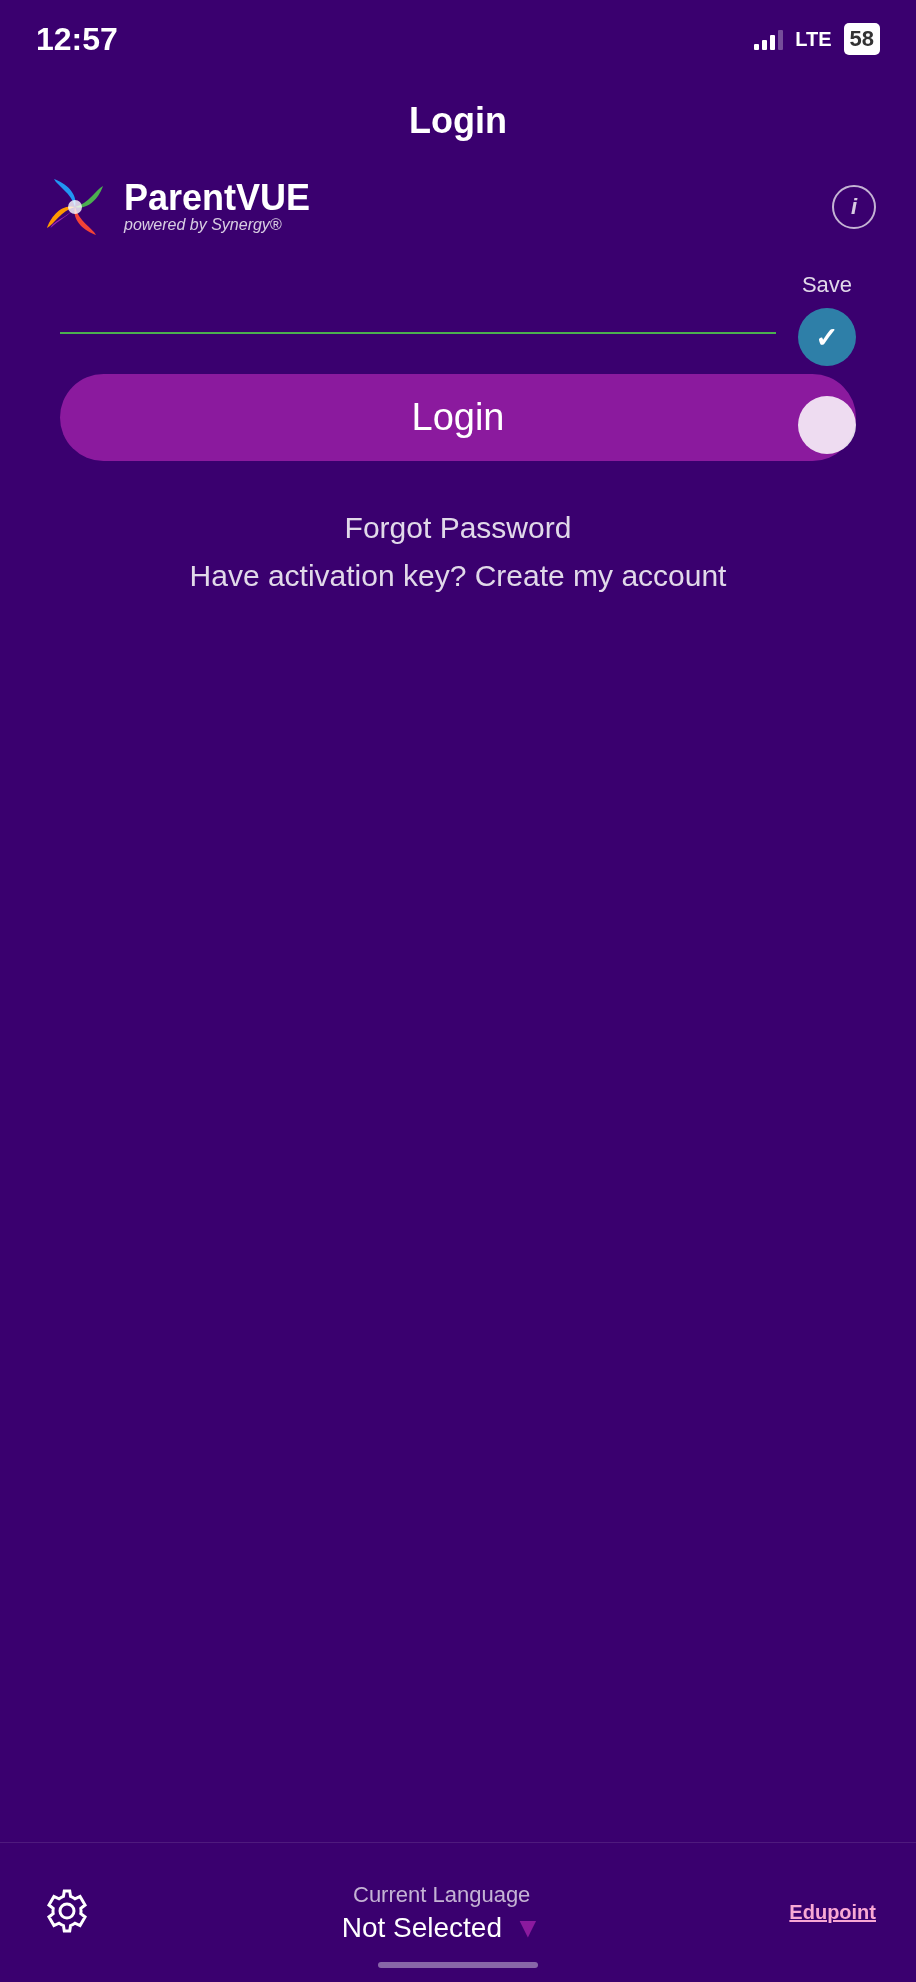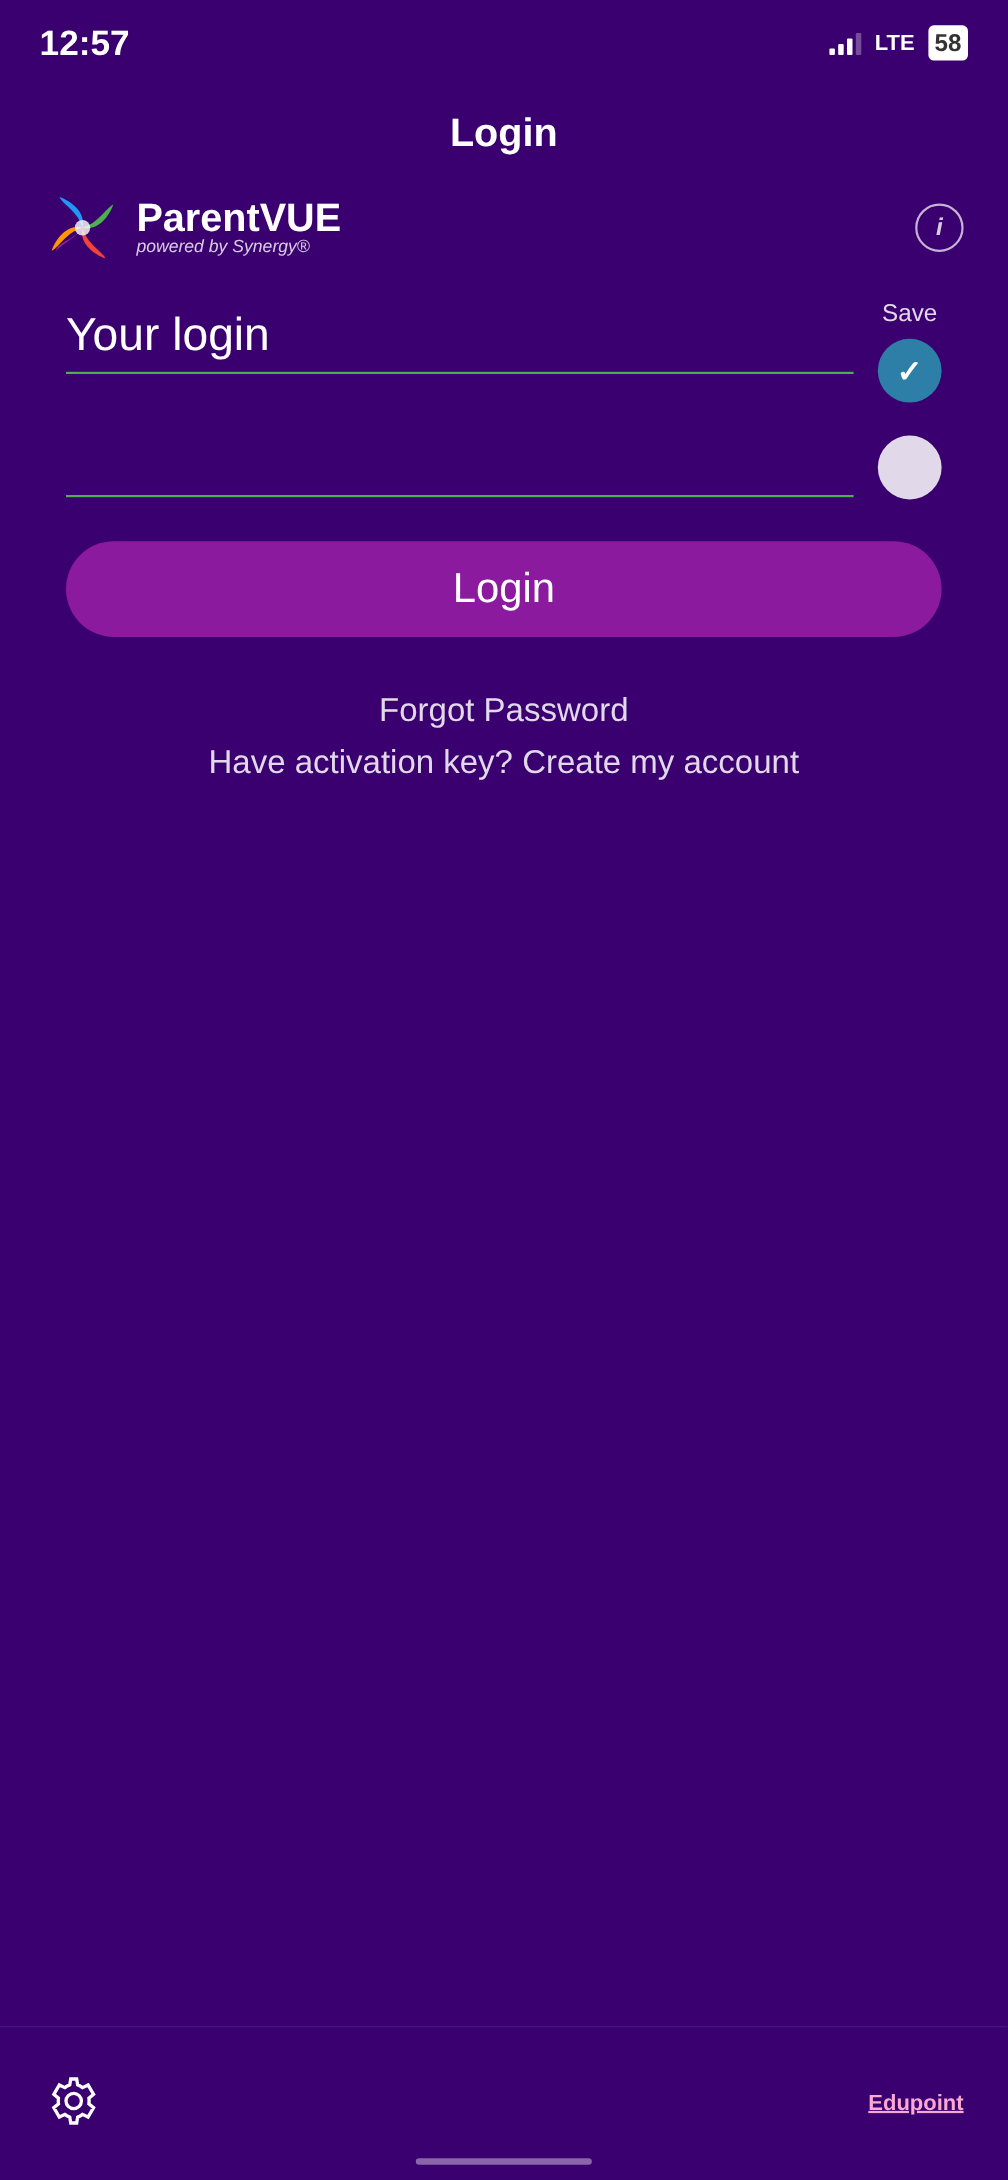"Your login" div.input-group { html: <div> <input> </div> -> none }
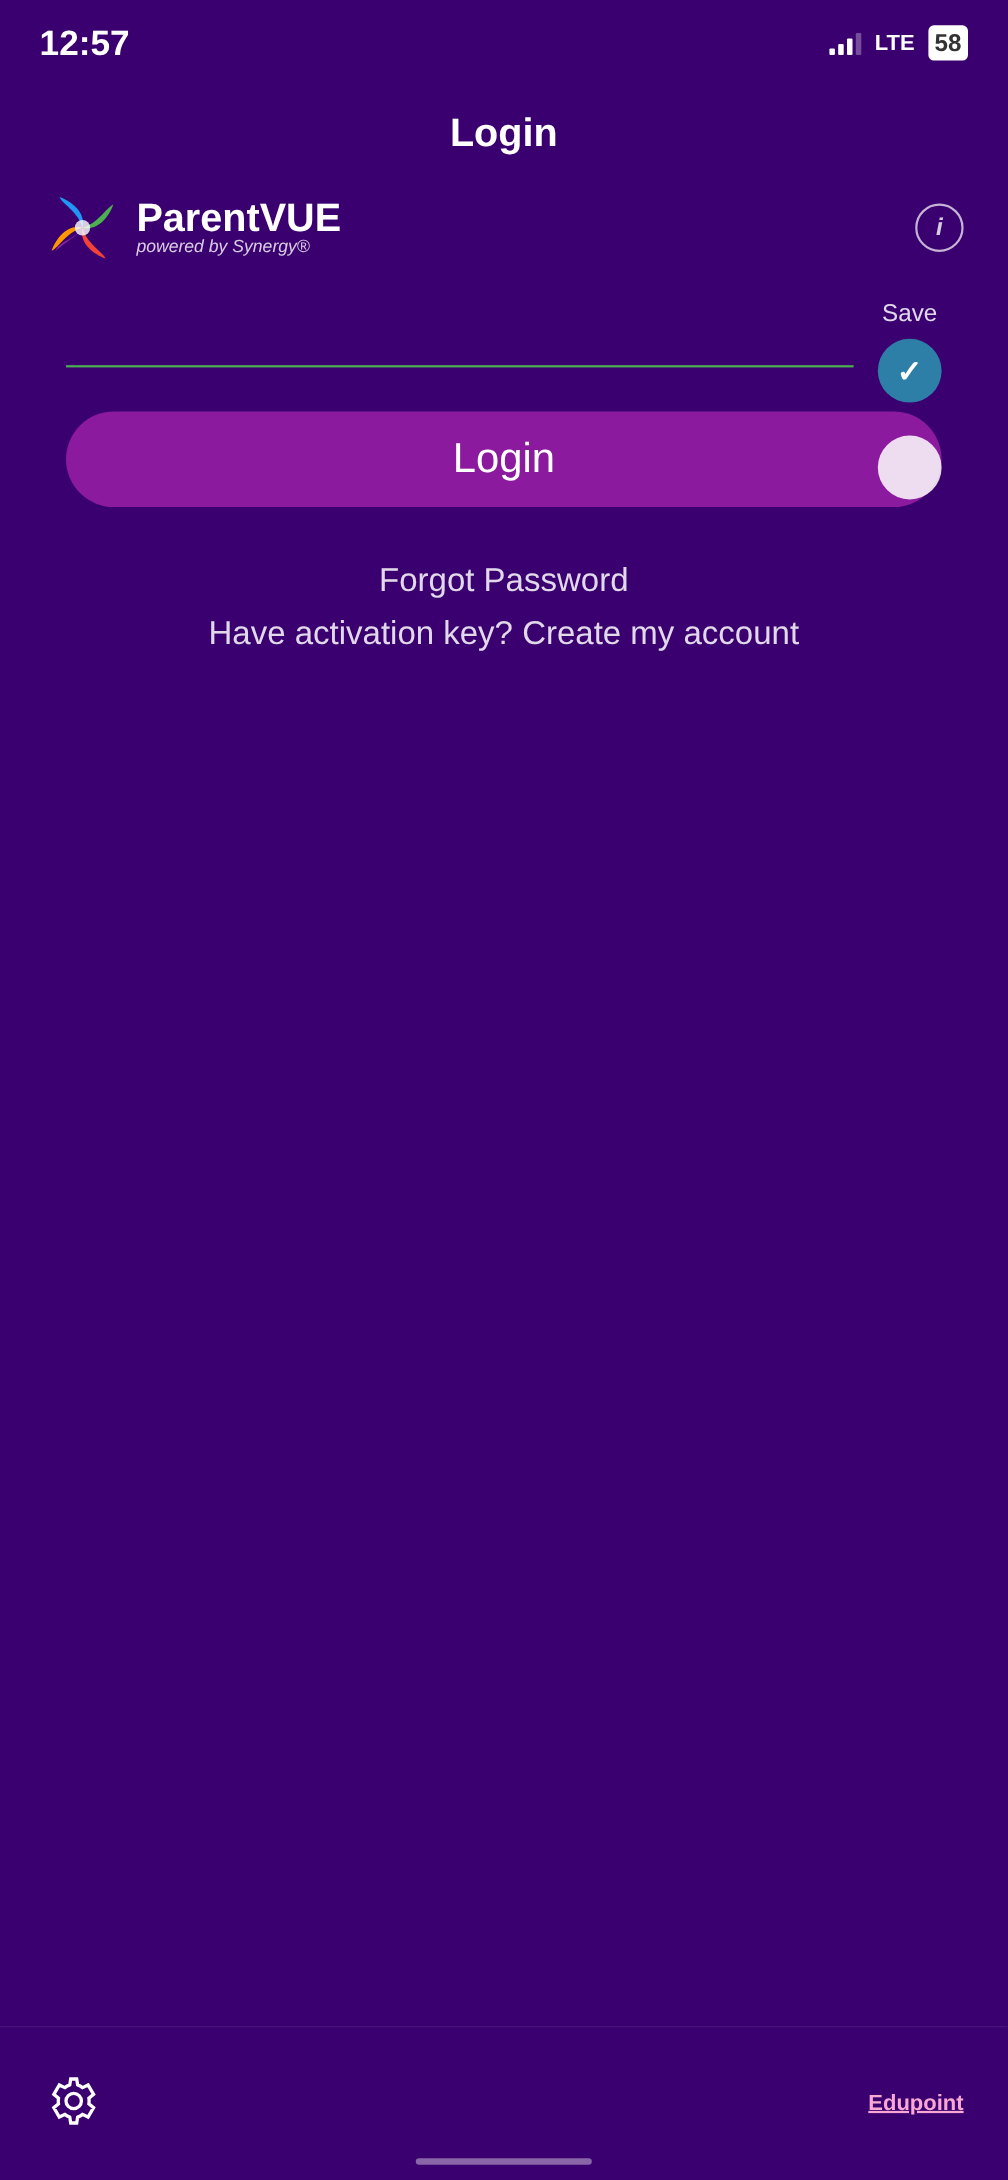"Current Language" div.language-area { html: none -> <div> <span>Current Language</span> <div> <span>Not Selected</span> <span>▼</span> </div> </div> }
